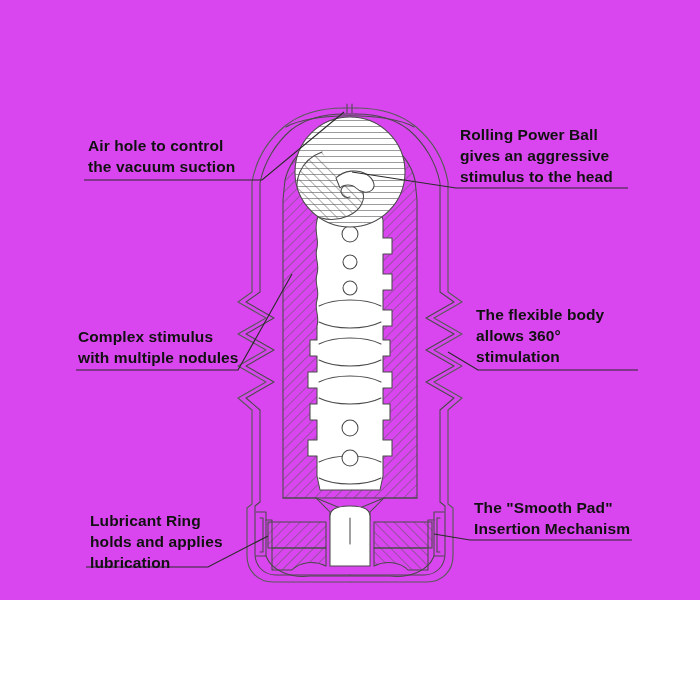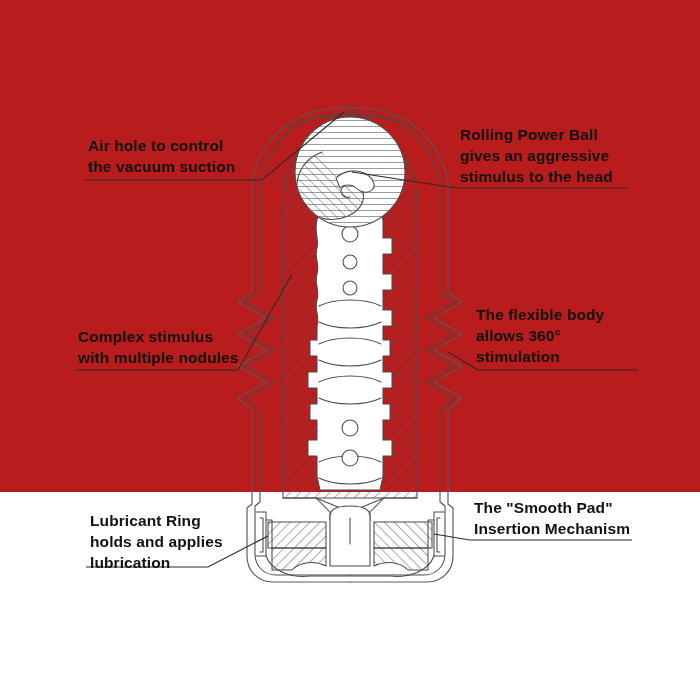"Air hole to control" #diagram-root { background: #b91c1c -> #d946ef; height: 492px -> 600px }
